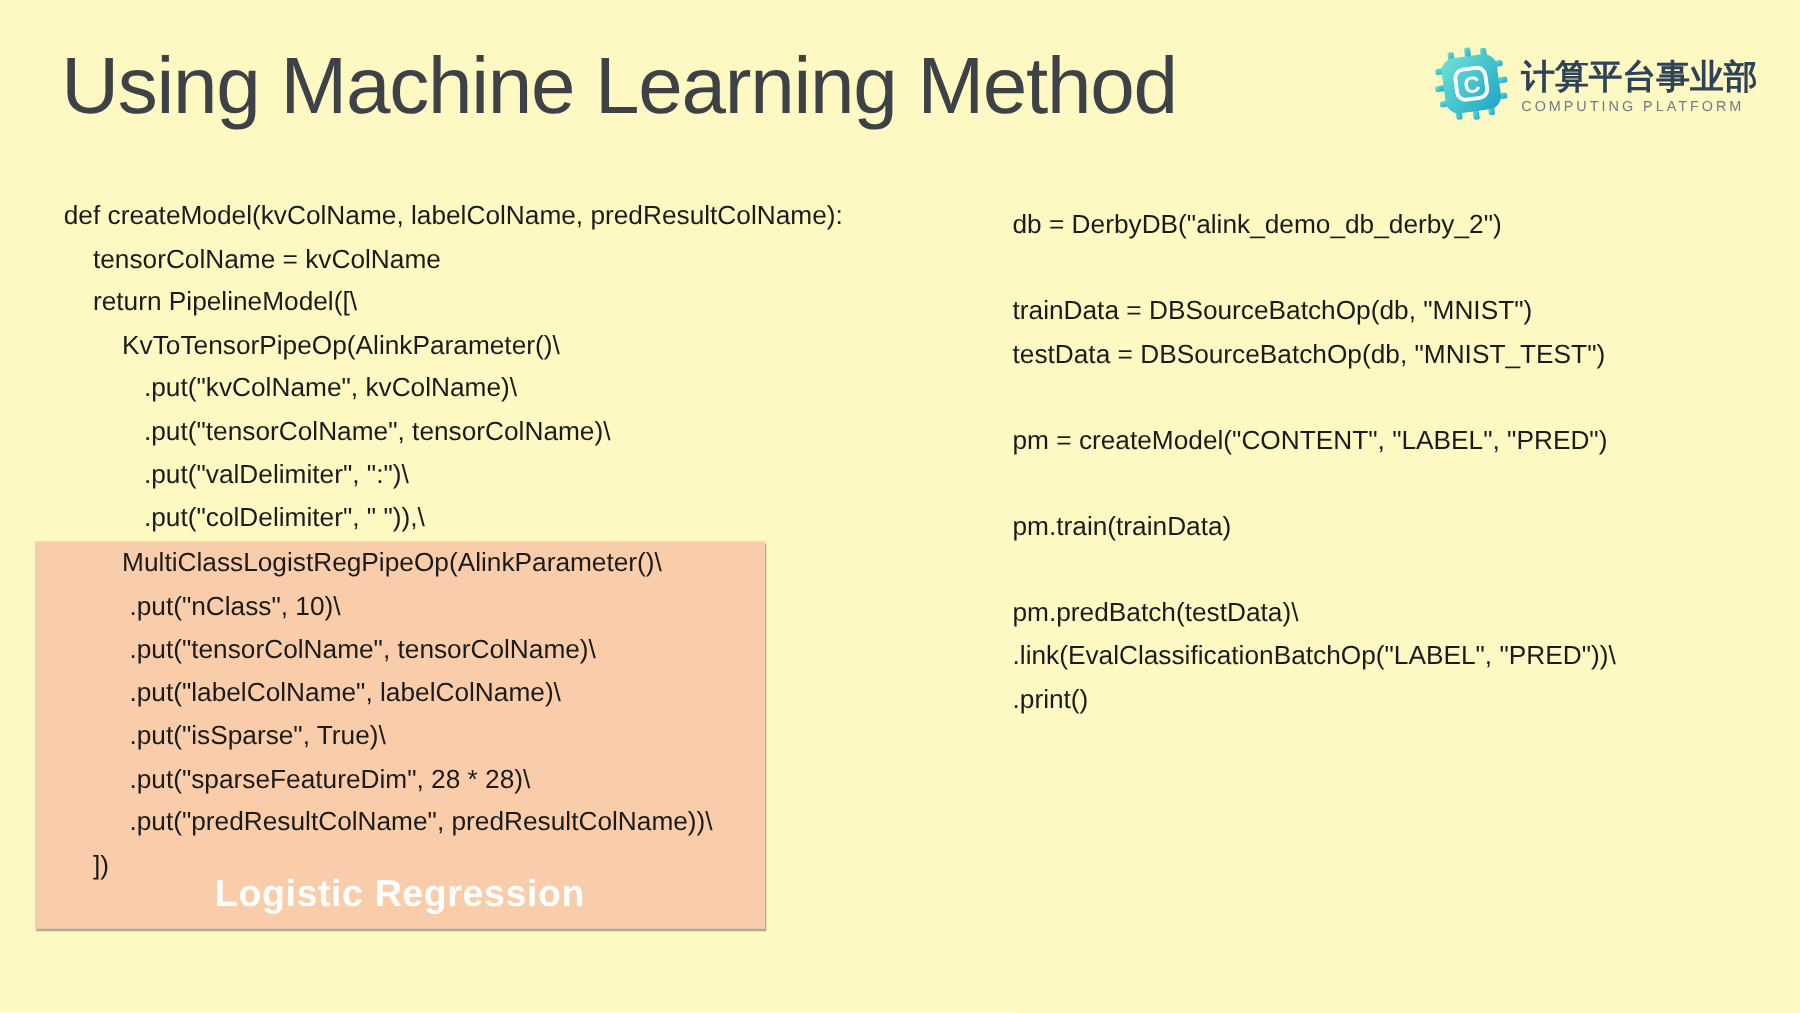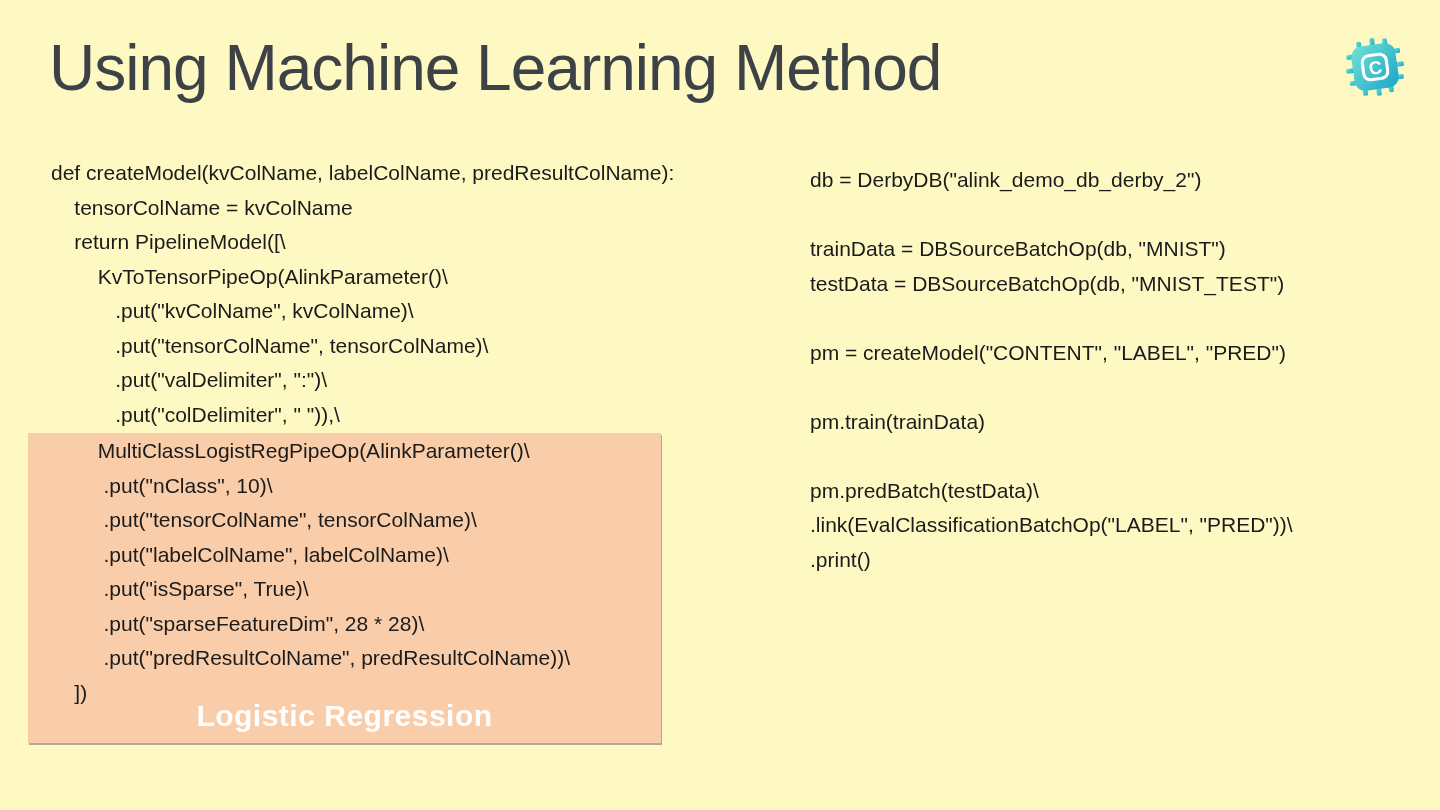"计算平台事业部" div.logo-text { html: none -> <div> <div>计算平台事业部</div> <div>COMPUTING PLATFORM</div> </div> }
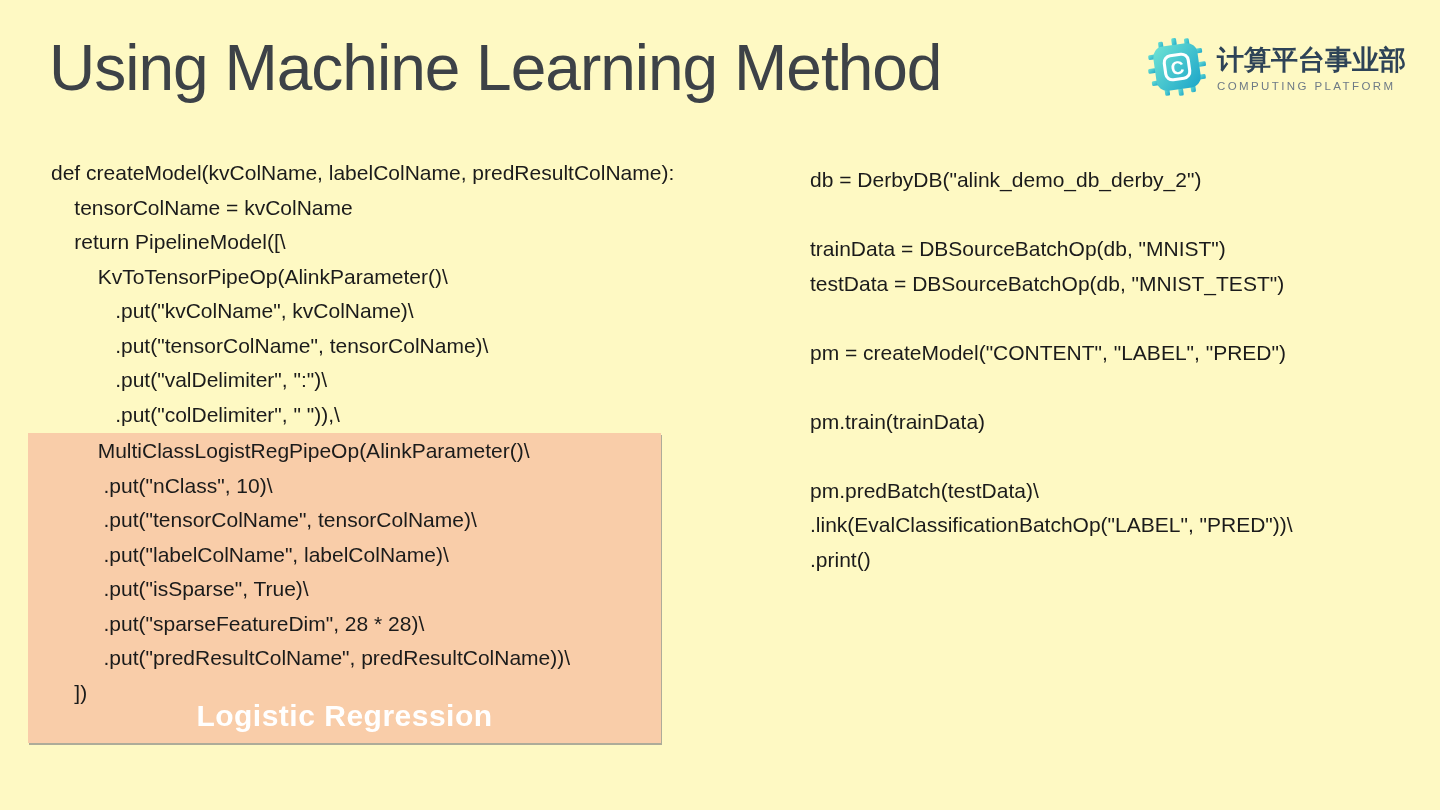"MultiClassLogistRegPipeOp(AlinkParameter" .highlight-box { width: 633px -> 584px }
